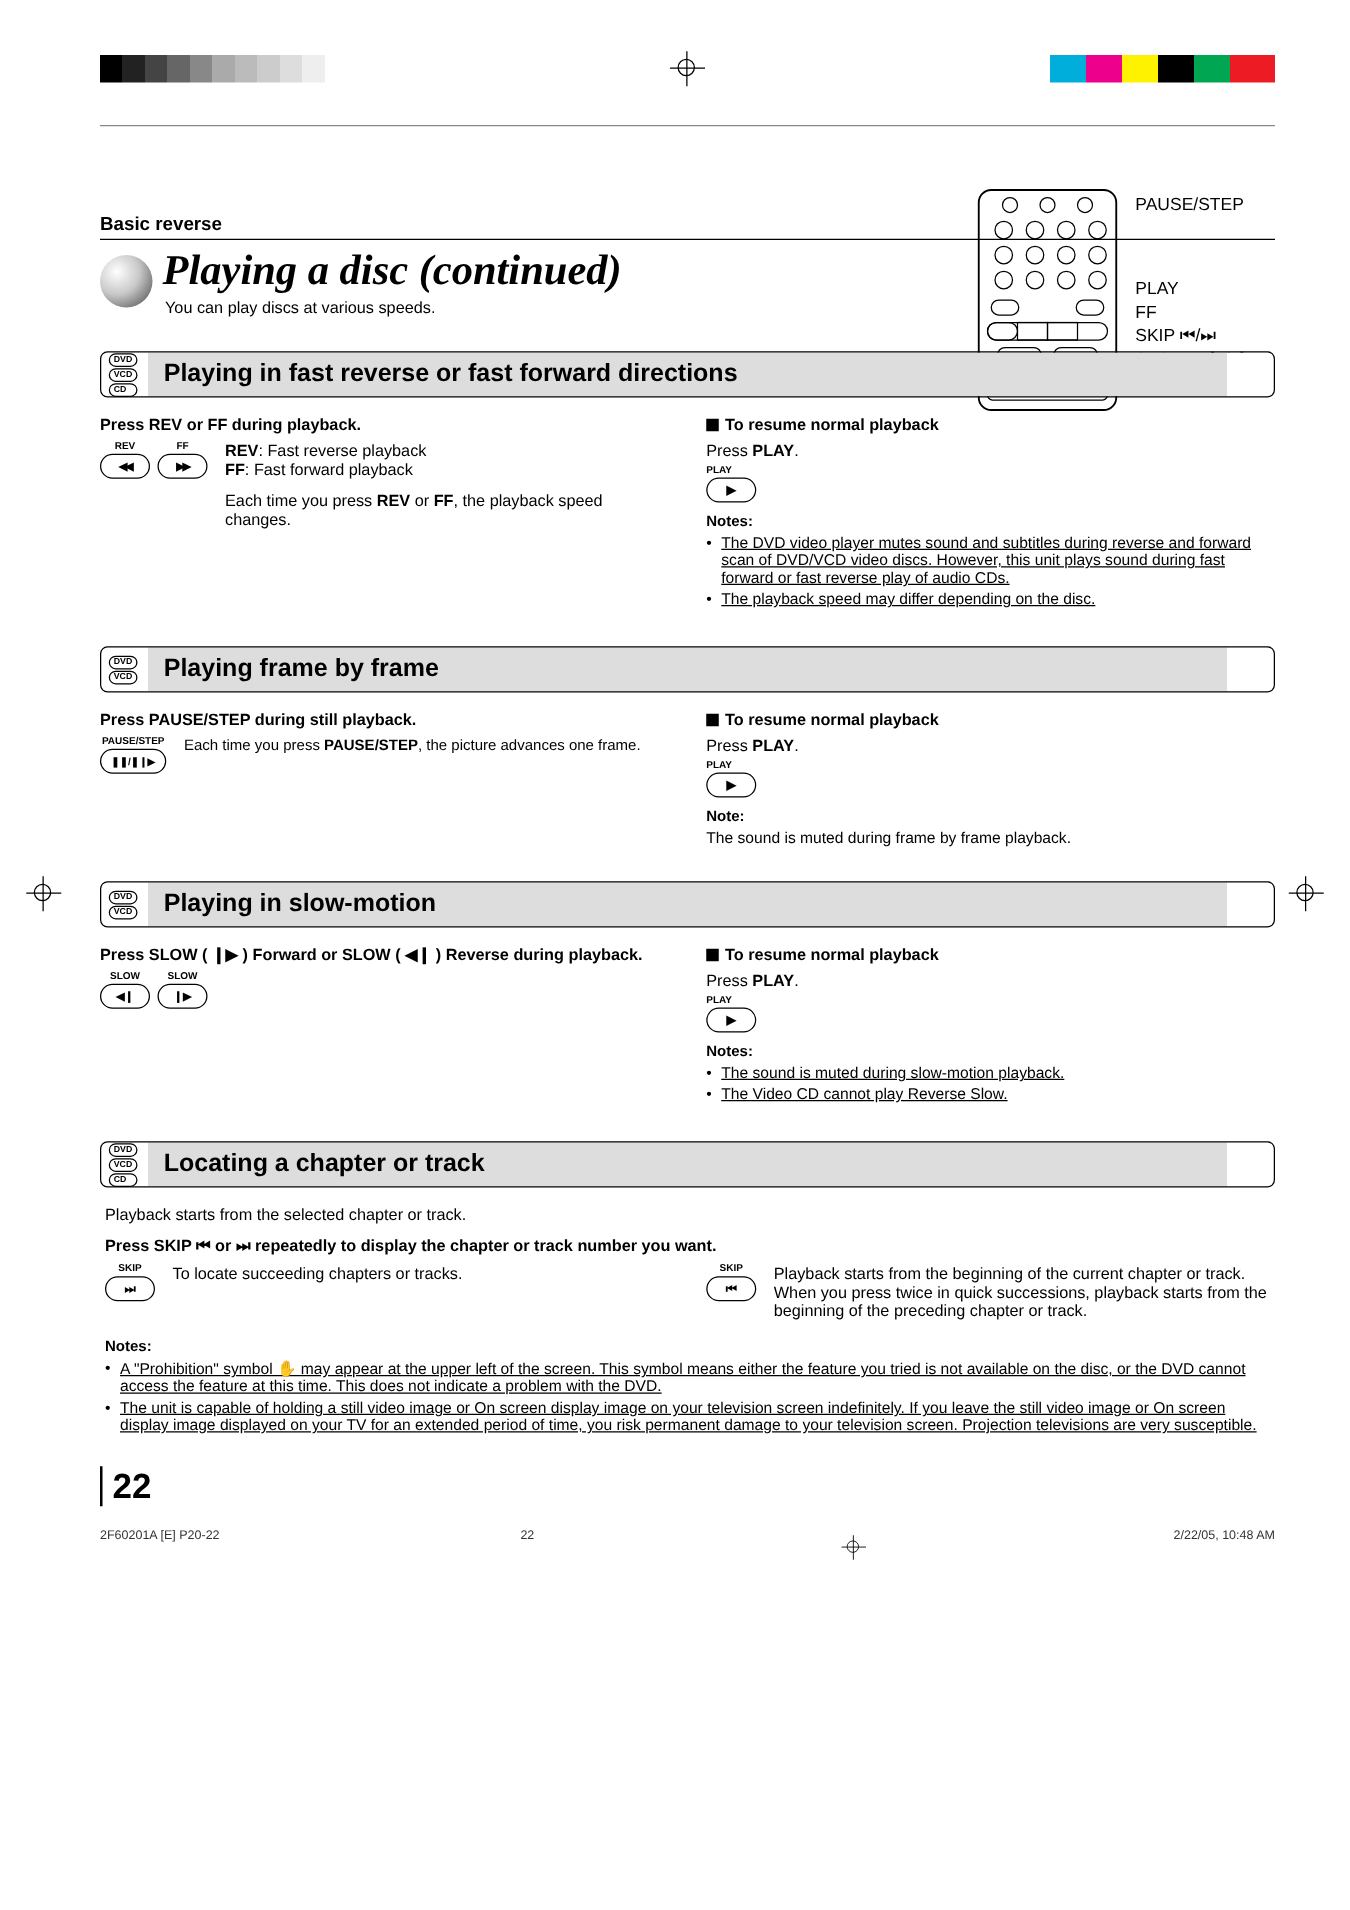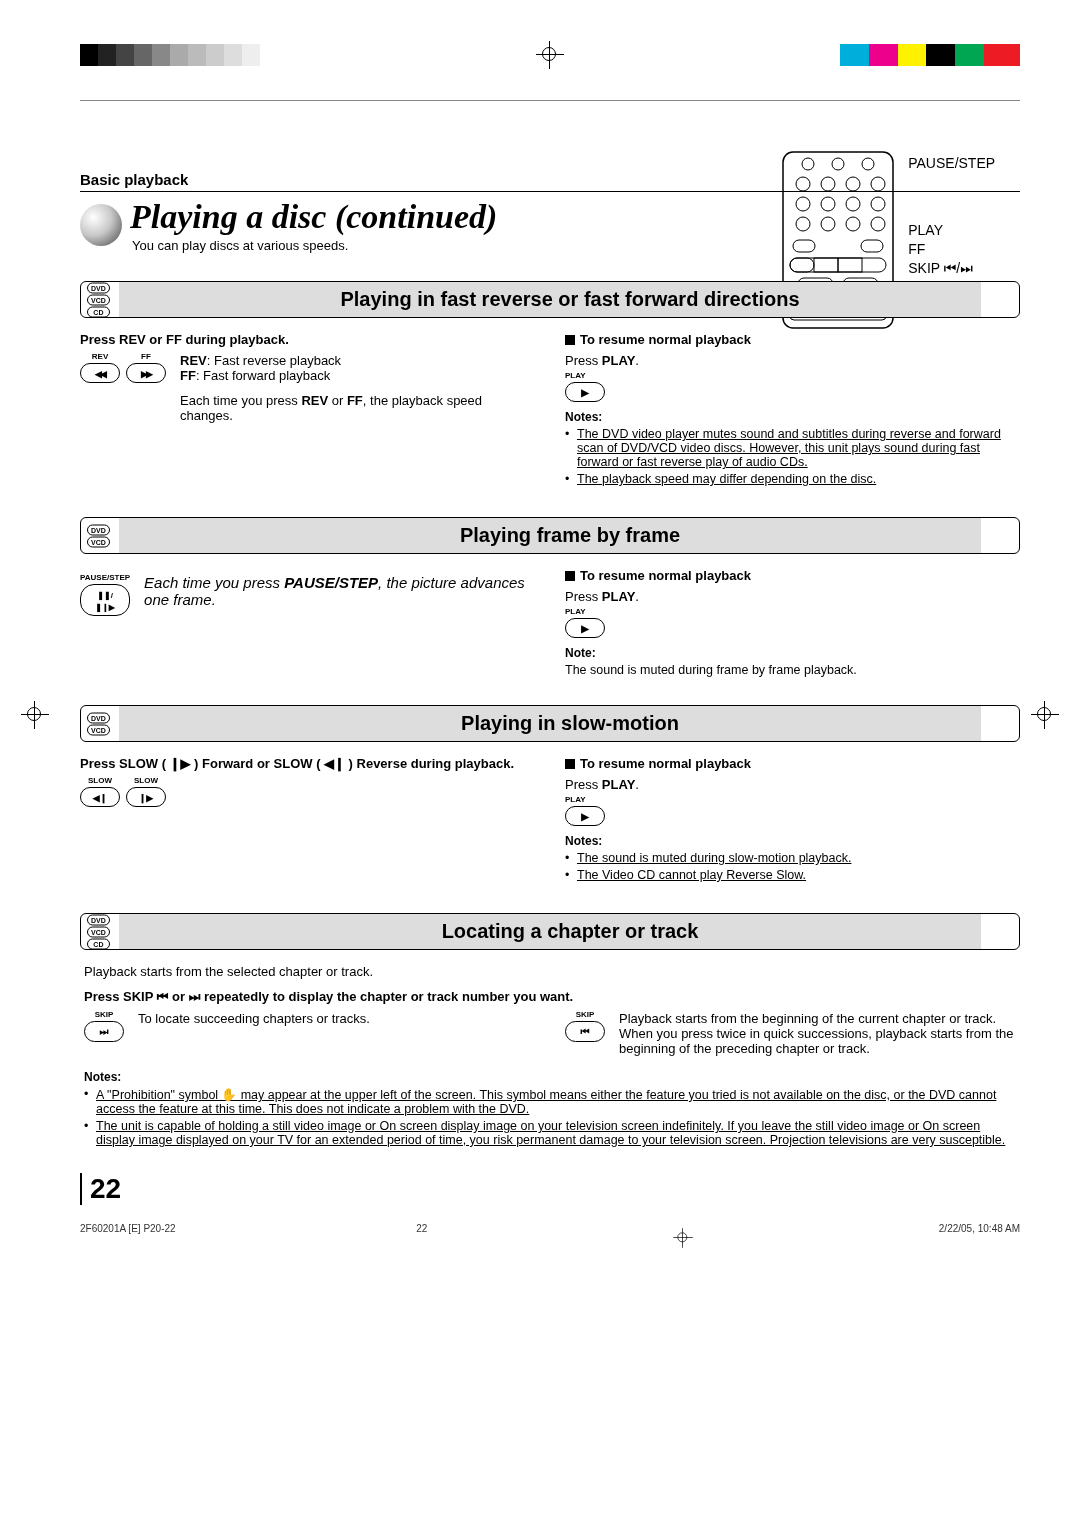"Basic playback" div.header-label { text: playback -> reverse }
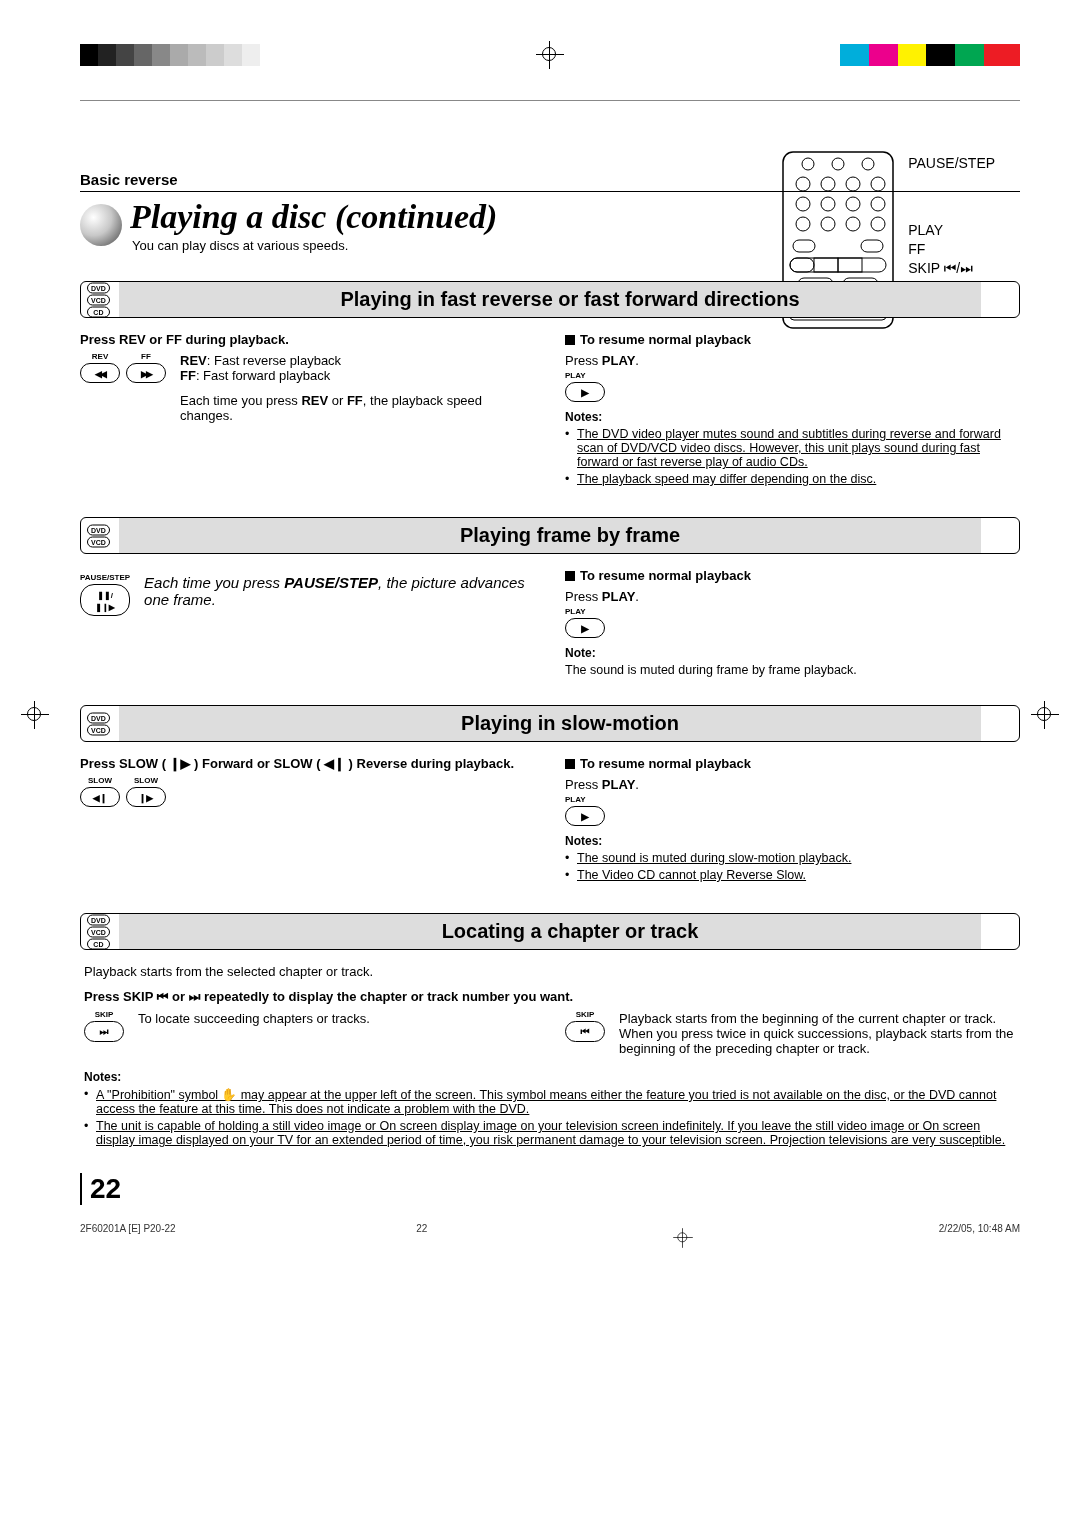"Playing in fast reverse or" .section-heading { text-align: center -> none }
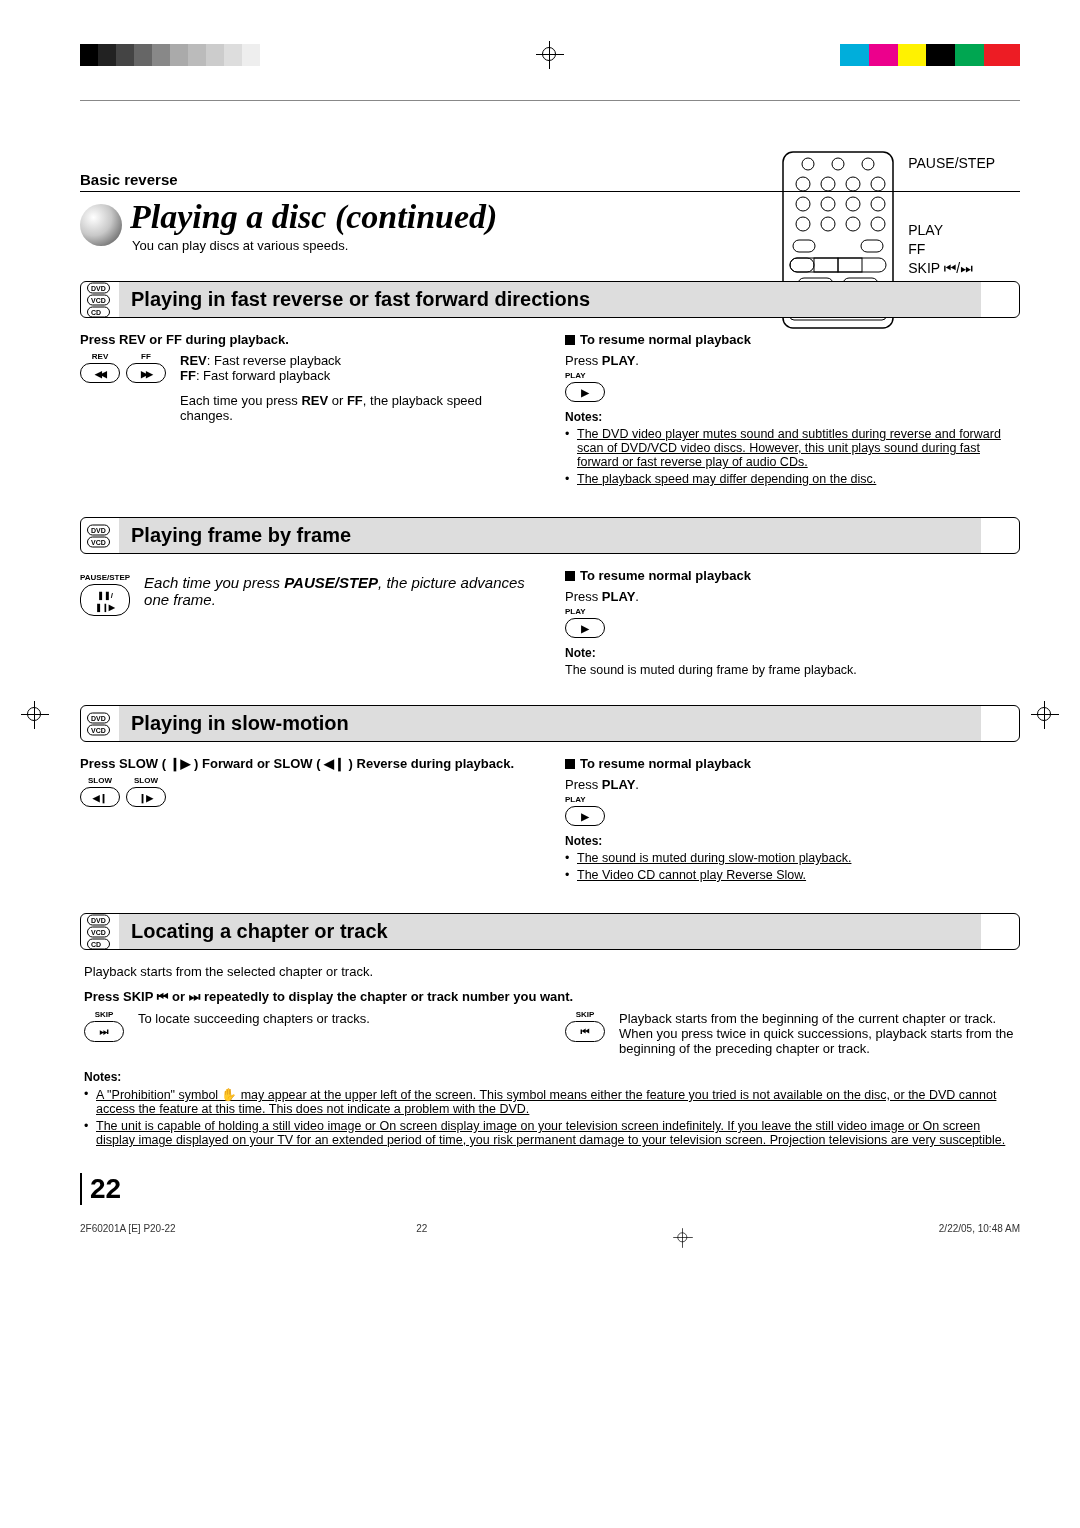"Press PAUSE/STEP during still playback." h4 { html: none -> <h4>Press PAUSE/STEP during still playback.</h4> }
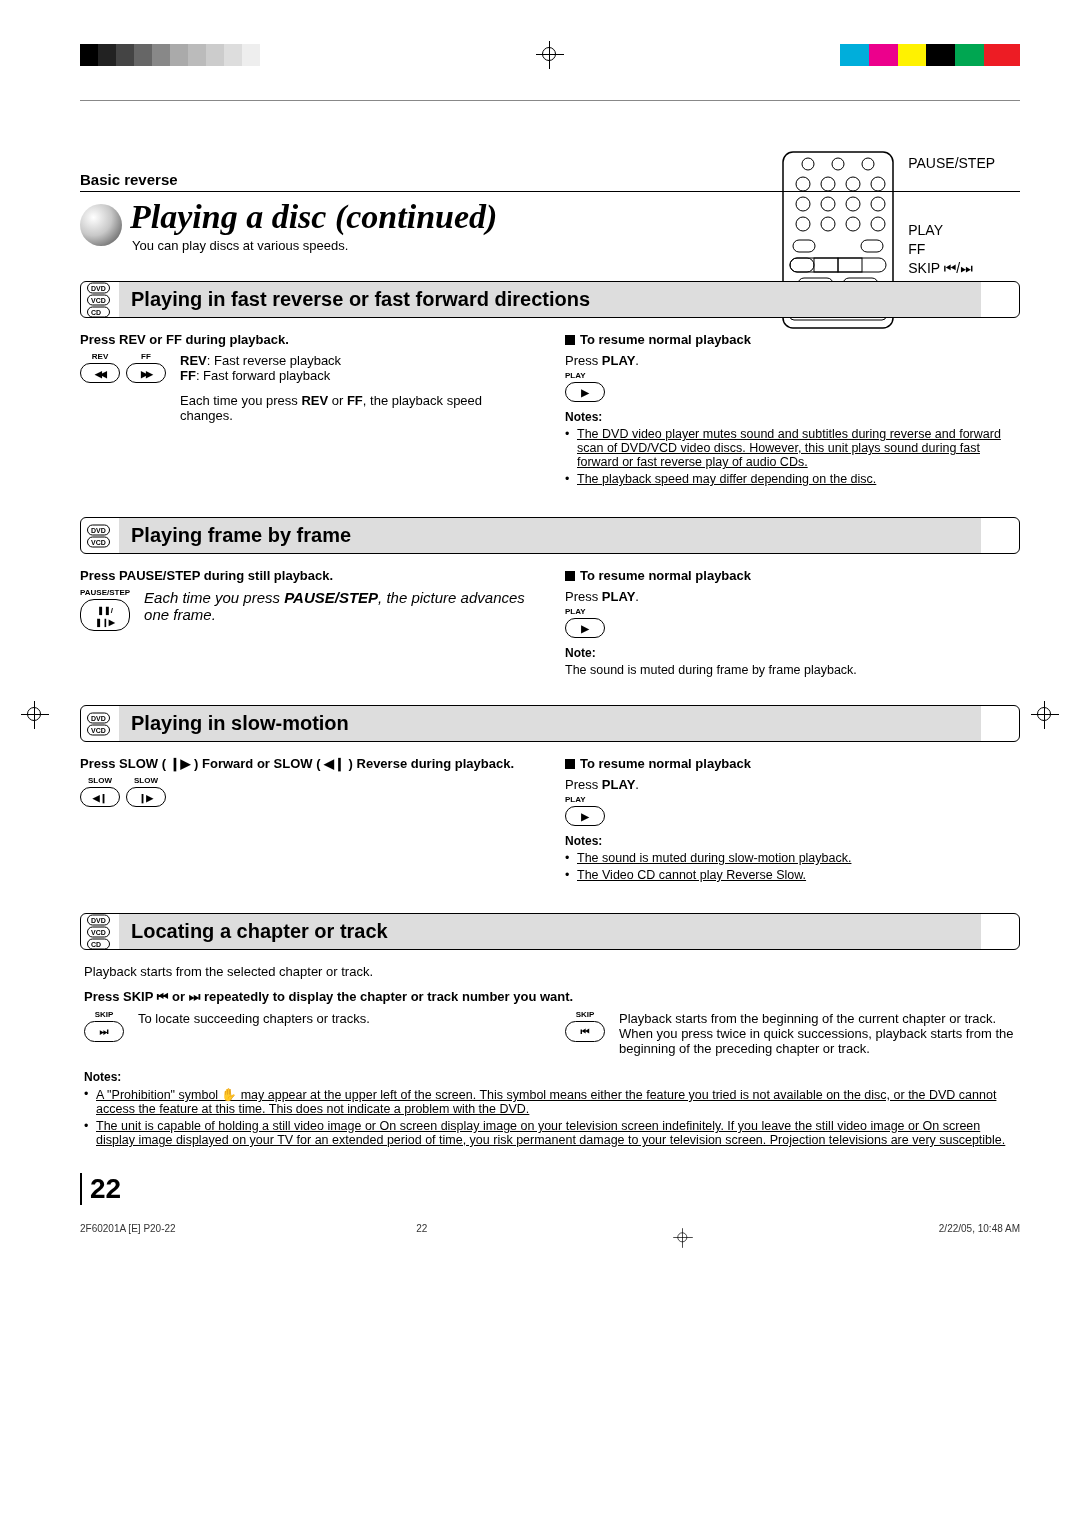"Each time you press PAUSE/STEP," div { font-size: 15px -> 12px; font-style: italic -> none }
